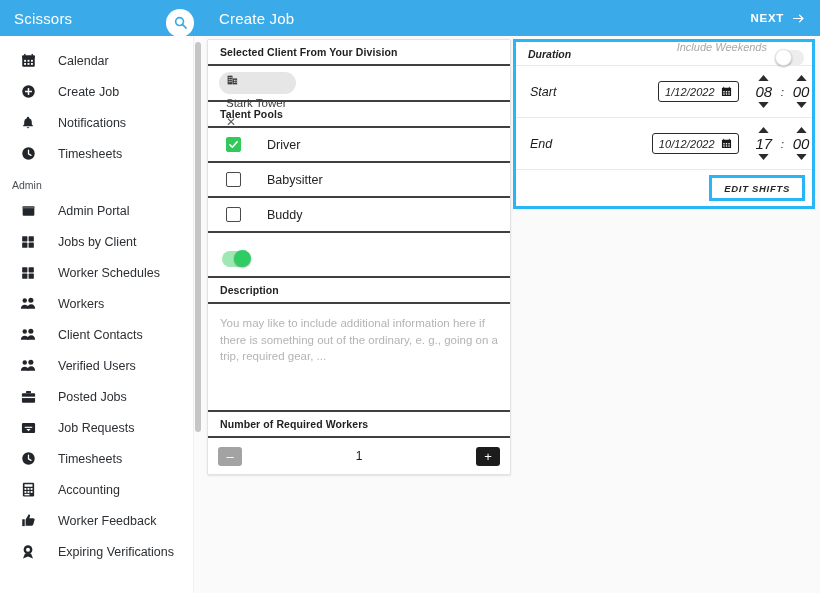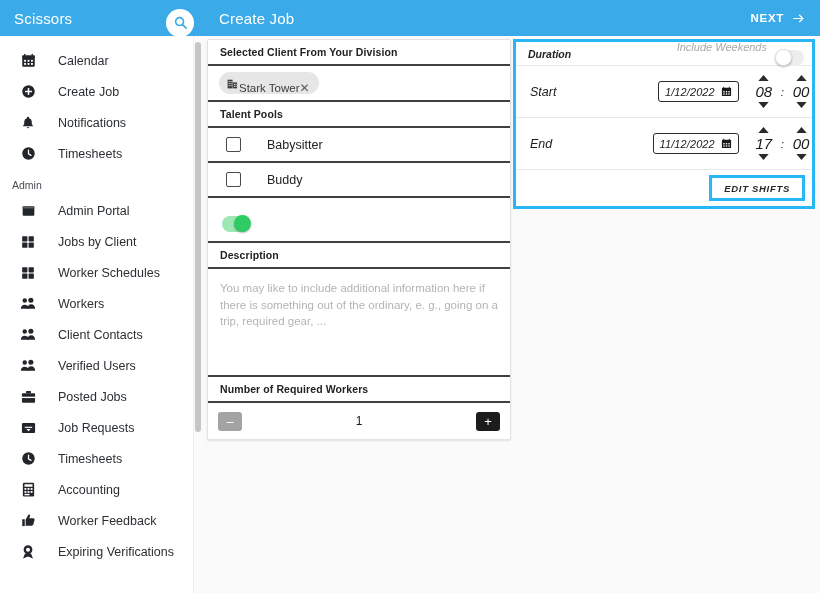"Stark Tower" .chip { align-items: flex-end -> flex-start; flex-direction: none -> column; gap: none -> 7px }
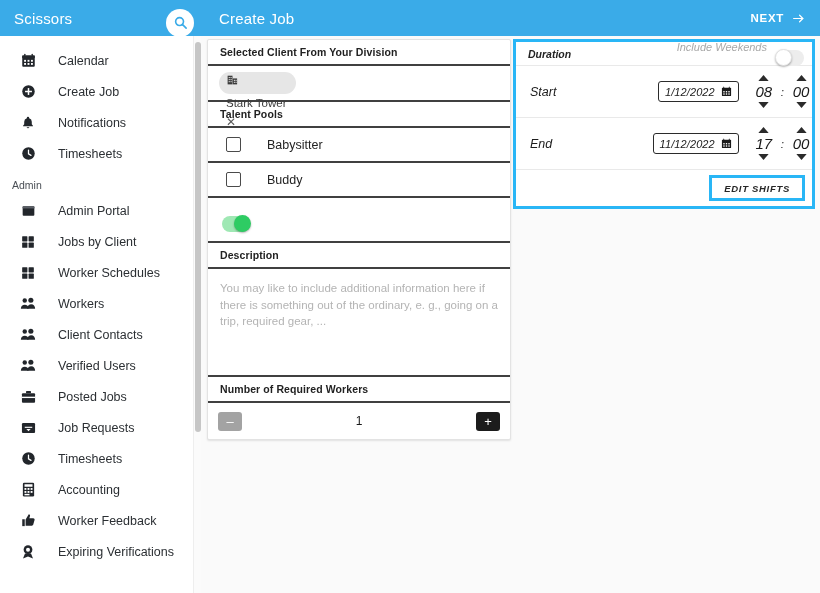"Driver" div.row { html: none -> <div> <span> <svg> <polyline></polyline> </svg> </span> <span>Driver</span> </div> }
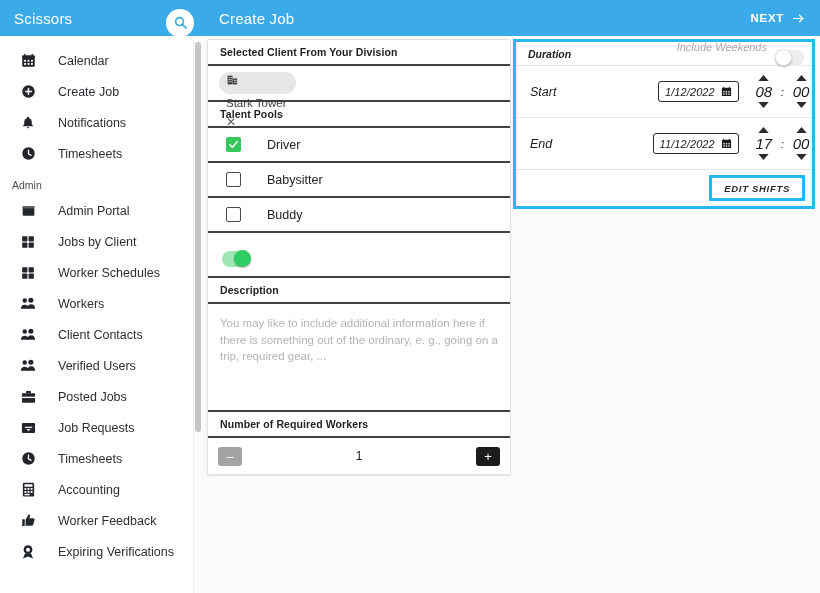"11/12/2022" span.date-text { text: 11/12/2022 -> 10/12/2022 }
